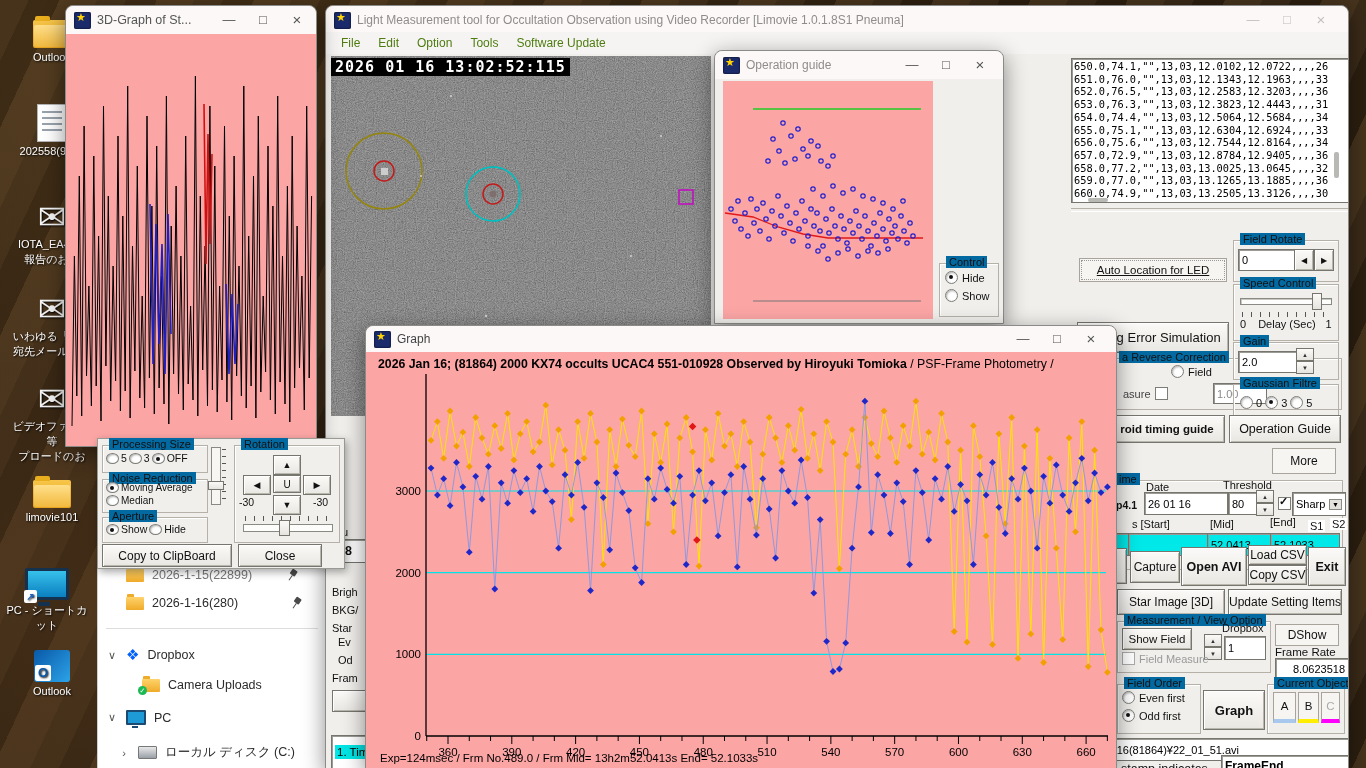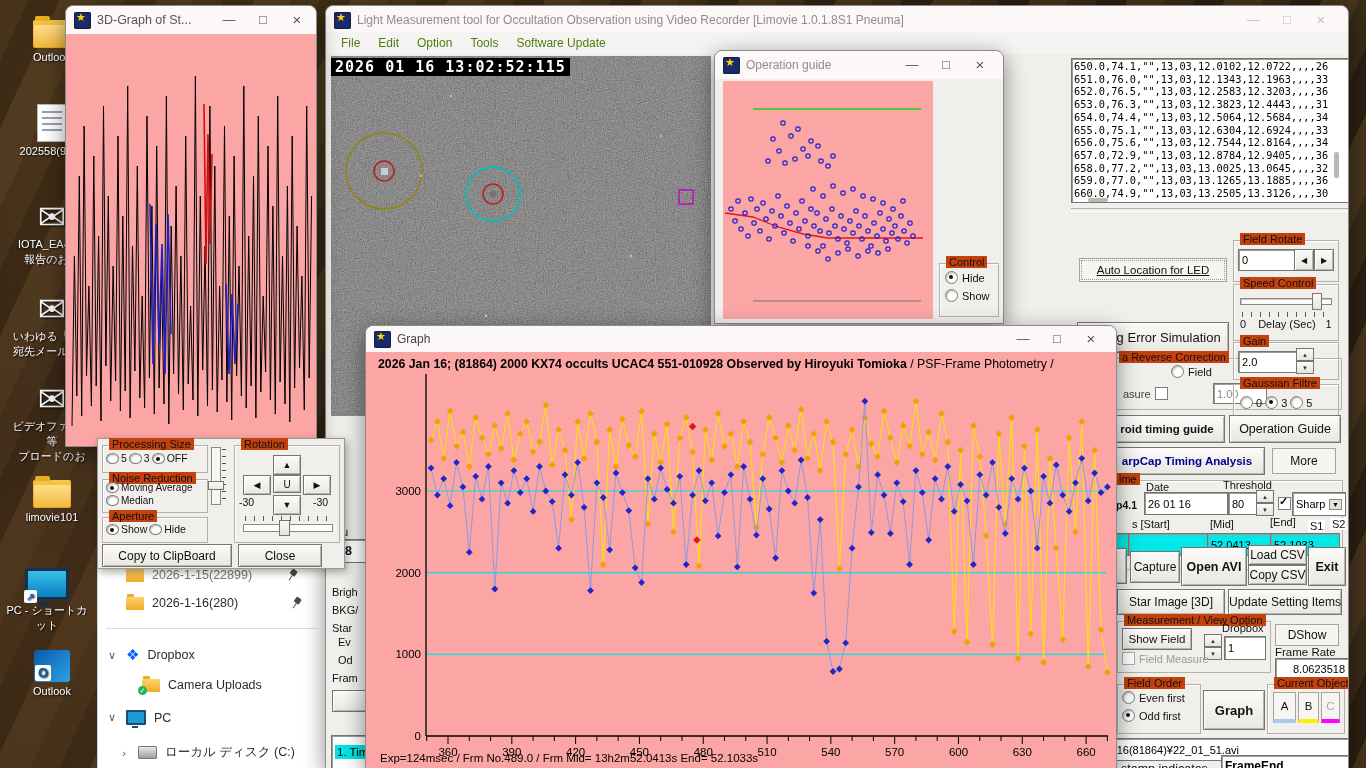"Field Rotate" .gb>.lg { background: #c2410c -> #0369a1 }
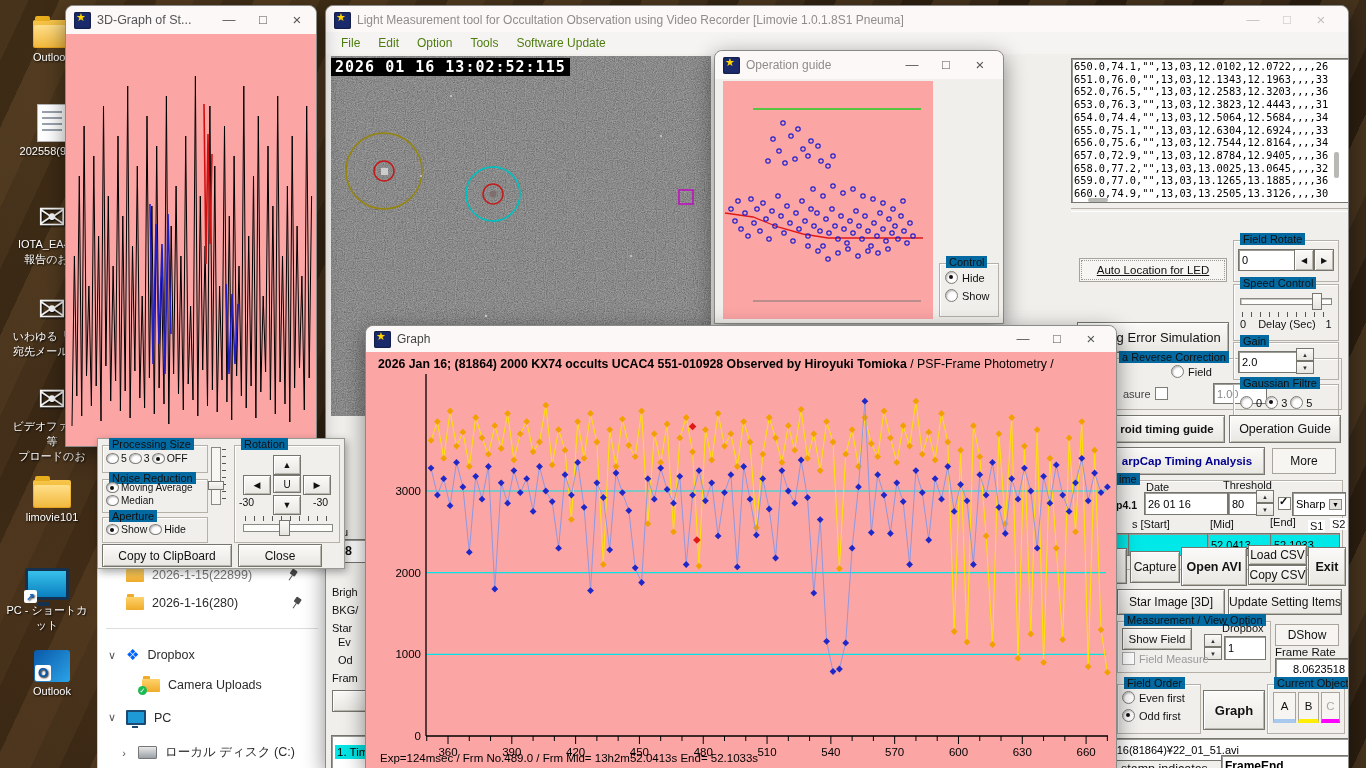"arpCap Timing Analysis" div.btn { html: <div>arpCap Timing Analysis</div> -> none }
